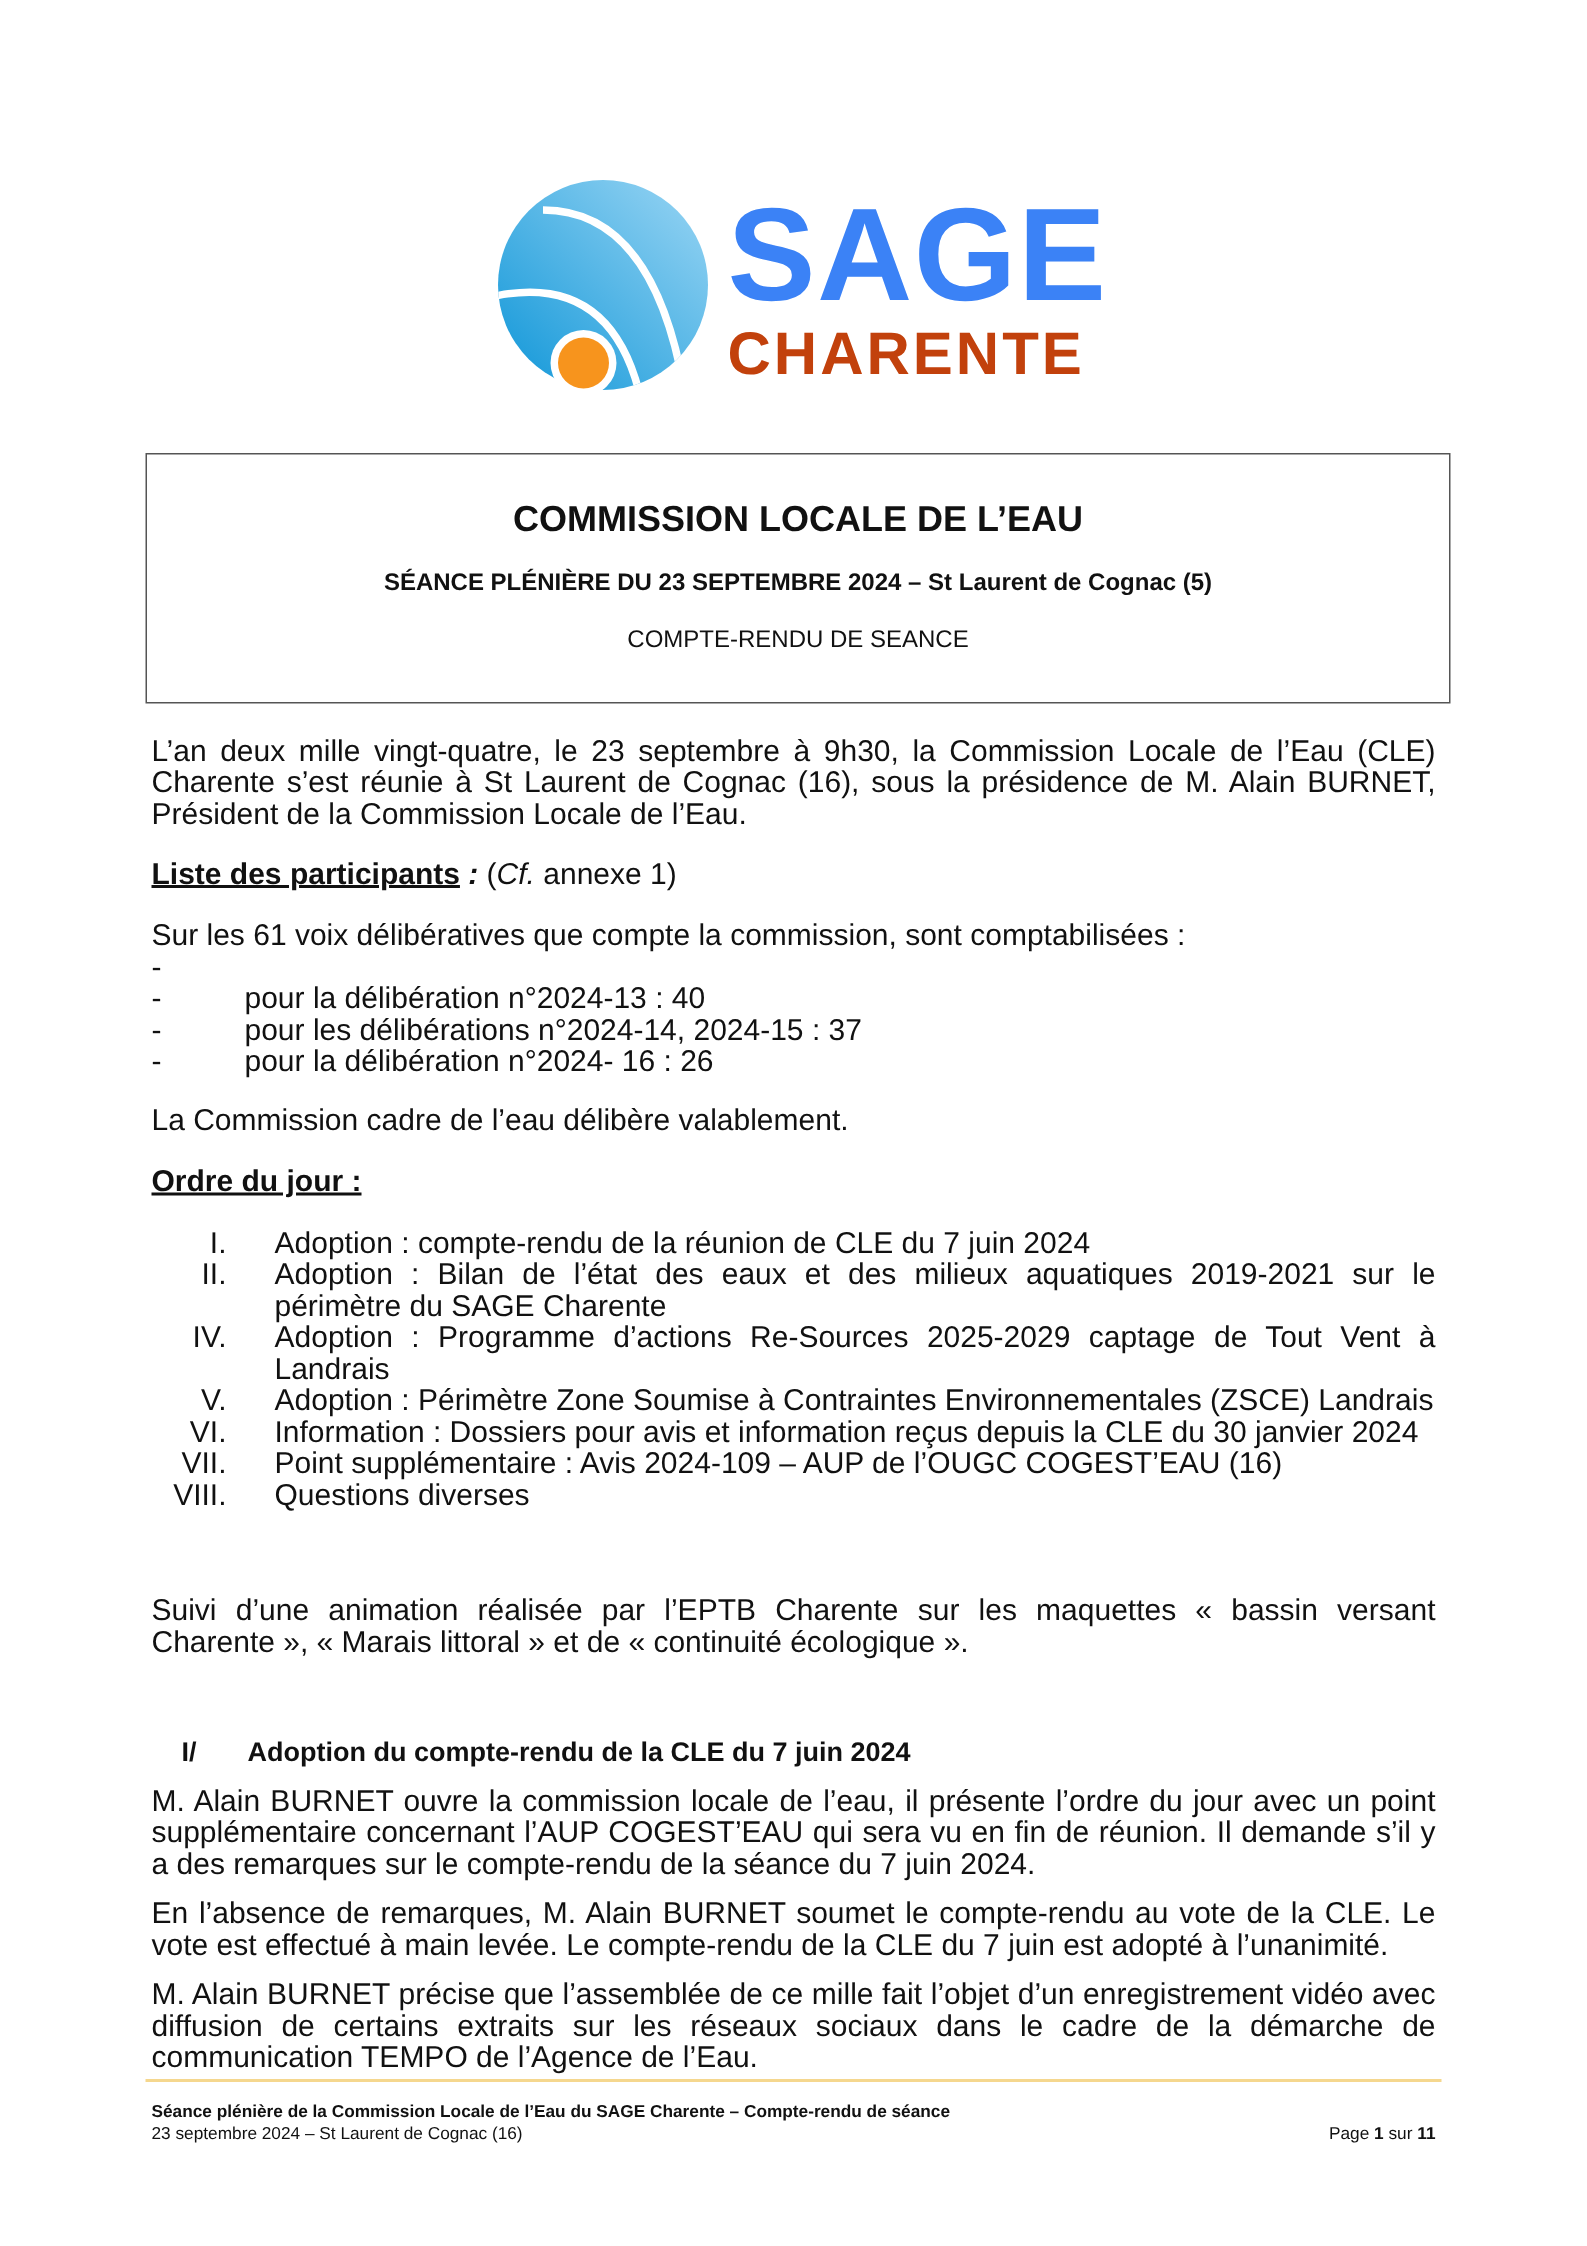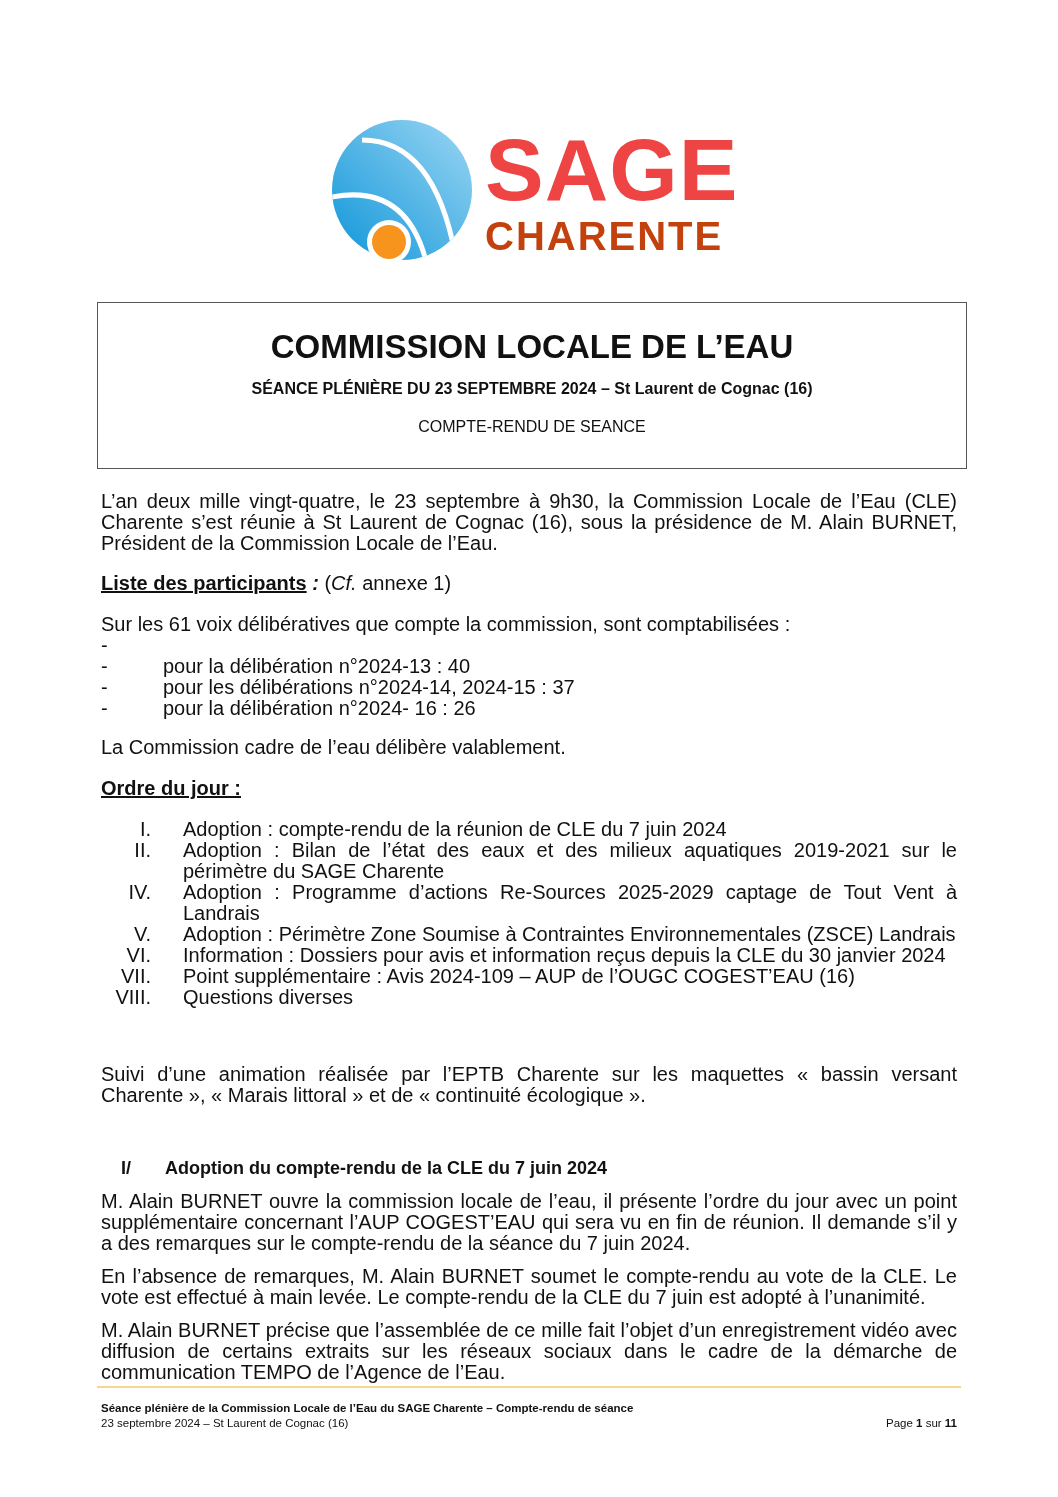"SAGE" .logo-text-sage { color: #ef4444 -> #3b82f6 }
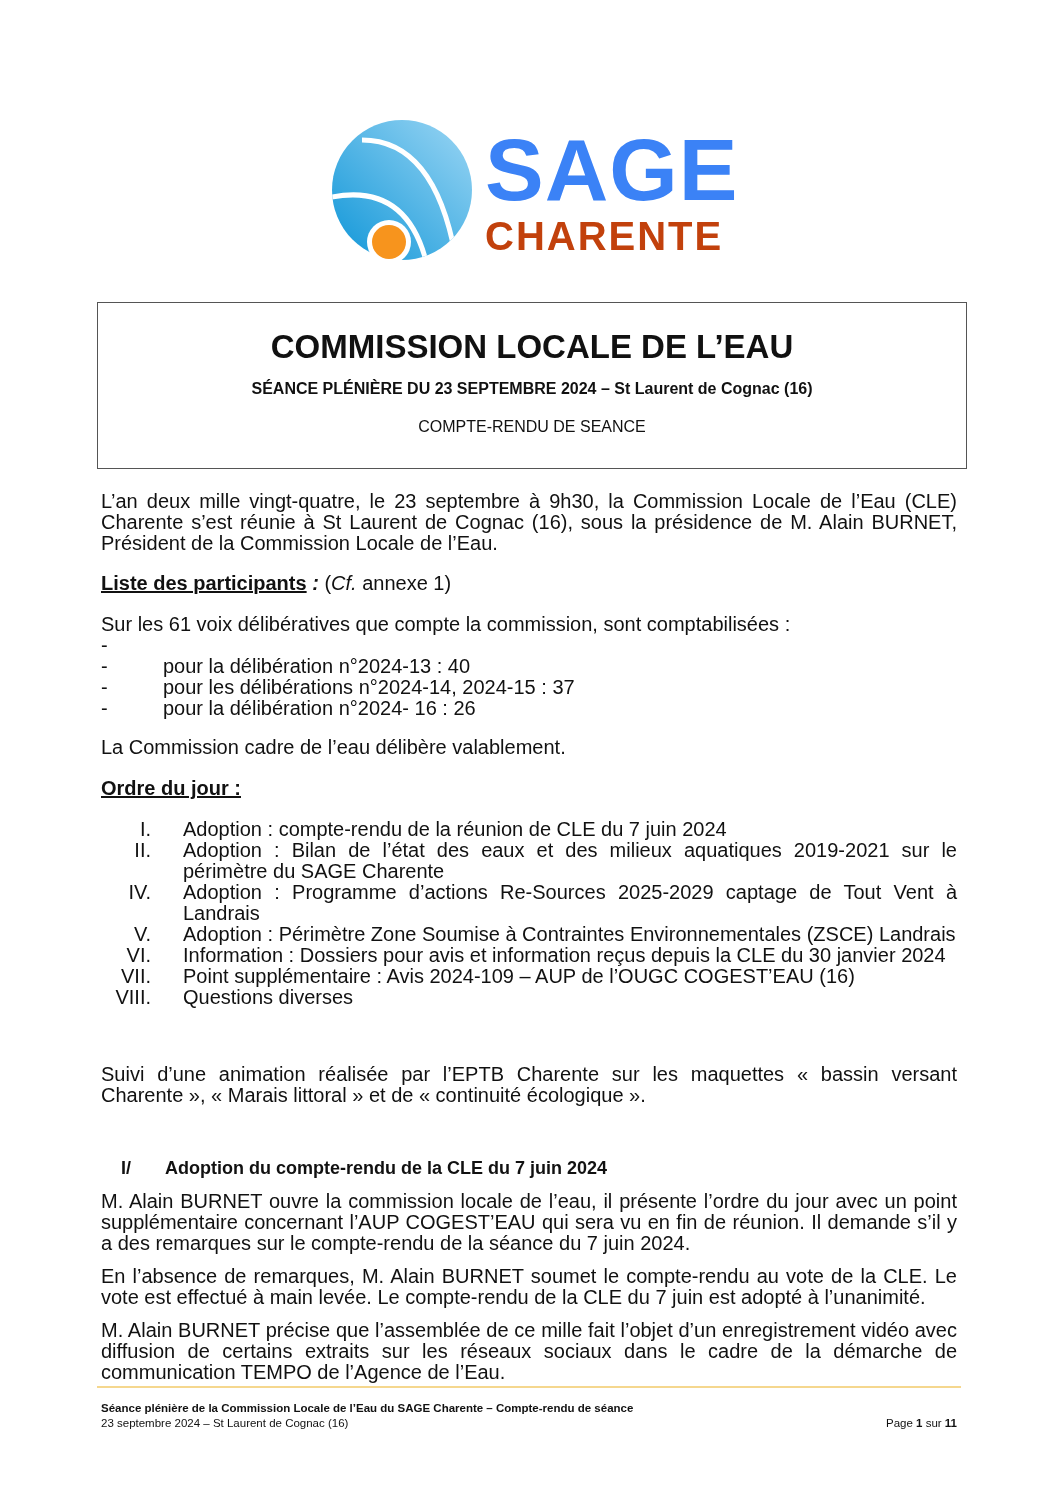"COMMISSION LOCALE DE L’EAU" .title-main { font-size: 33px -> 24px }
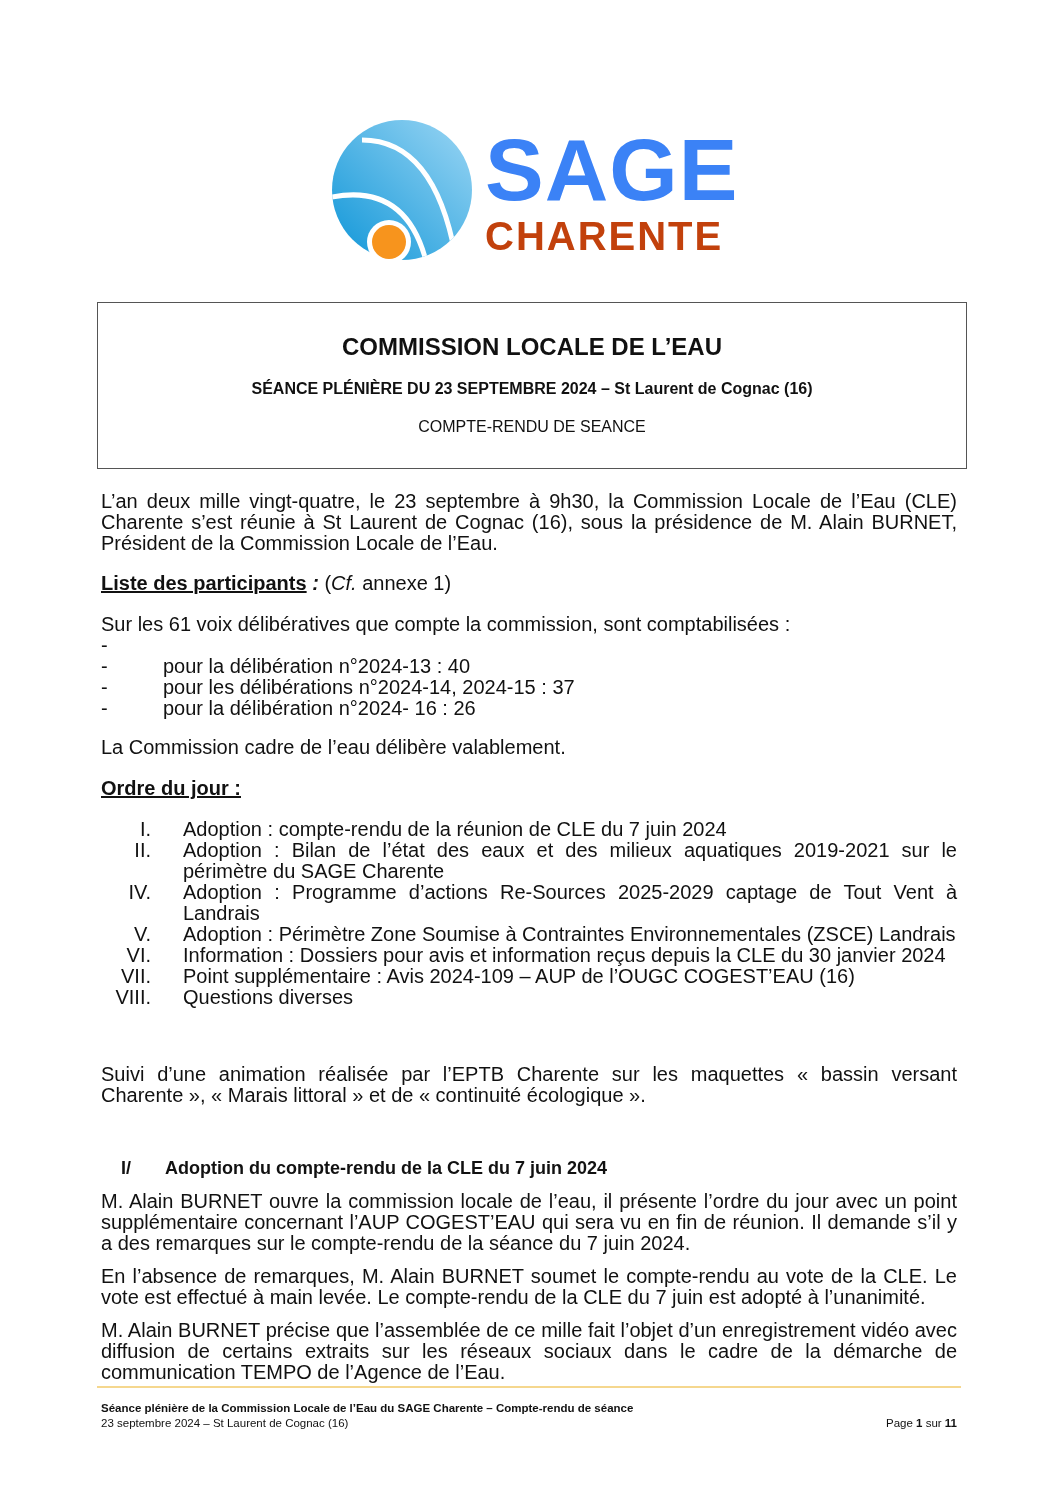"SÉANCE PLÉNIÈRE DU 23 SEPTEMBRE" div.title-sub { text: 16 -> 5 }
